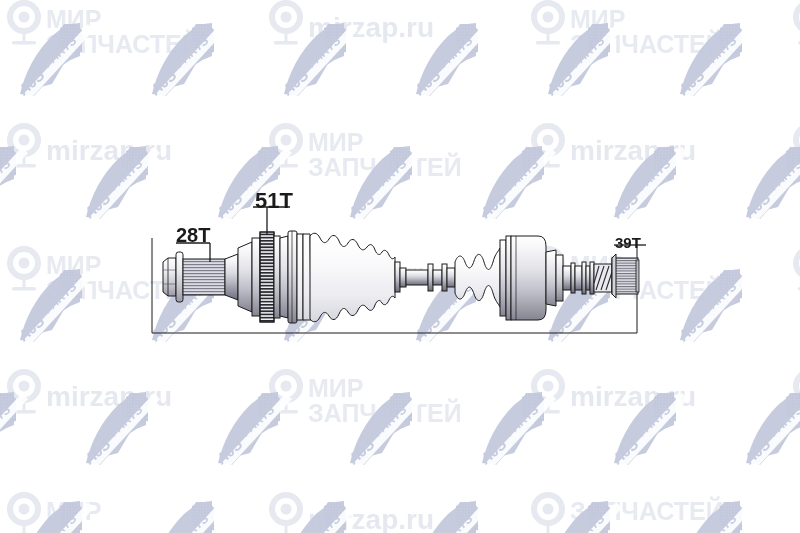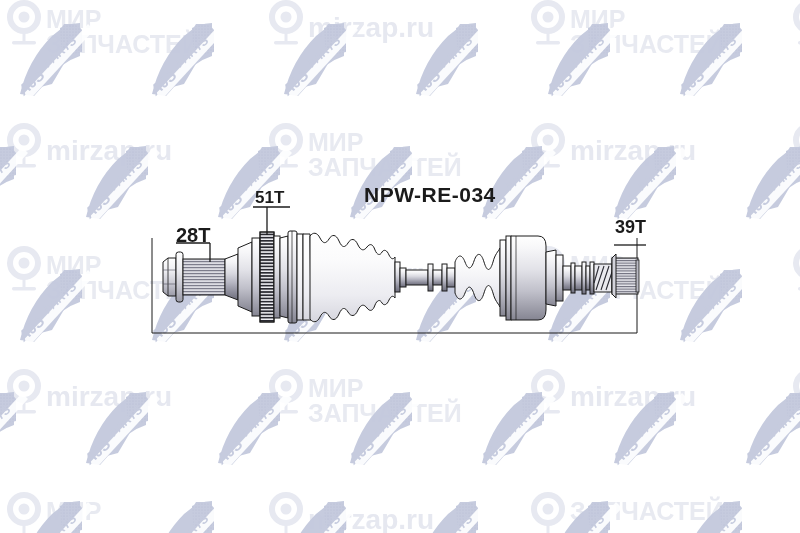"51T" .lbl-51 { font-size: 17px -> 22px }
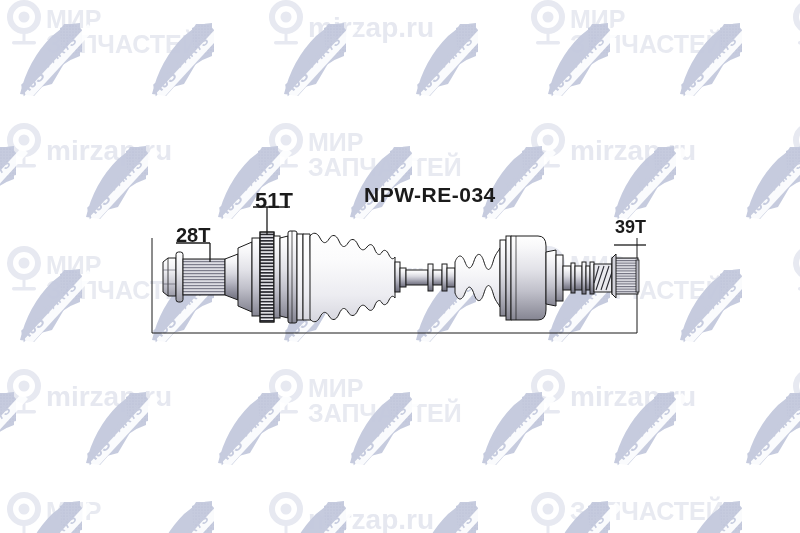"NPW-RE-034" div.lbl { html: <div>NPW-RE-034</div> -> none }
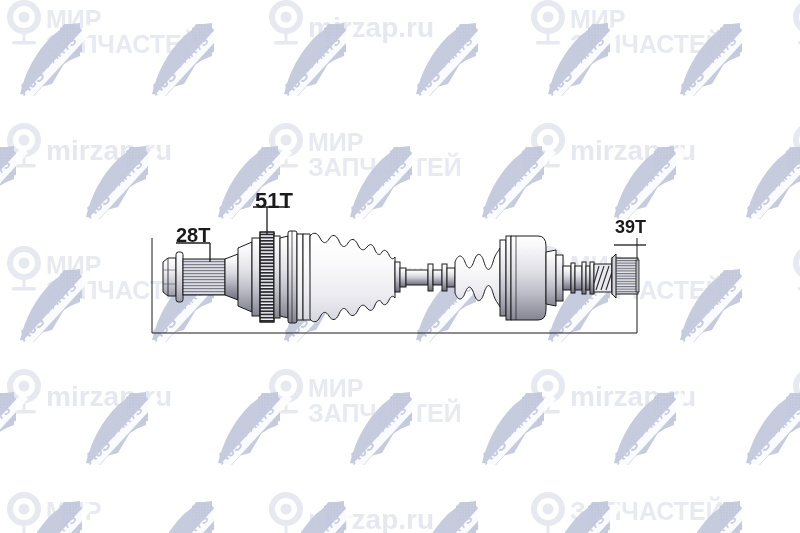"39T" .lbl-39 { font-size: 18px -> 15px; top: 217px -> 234px }
